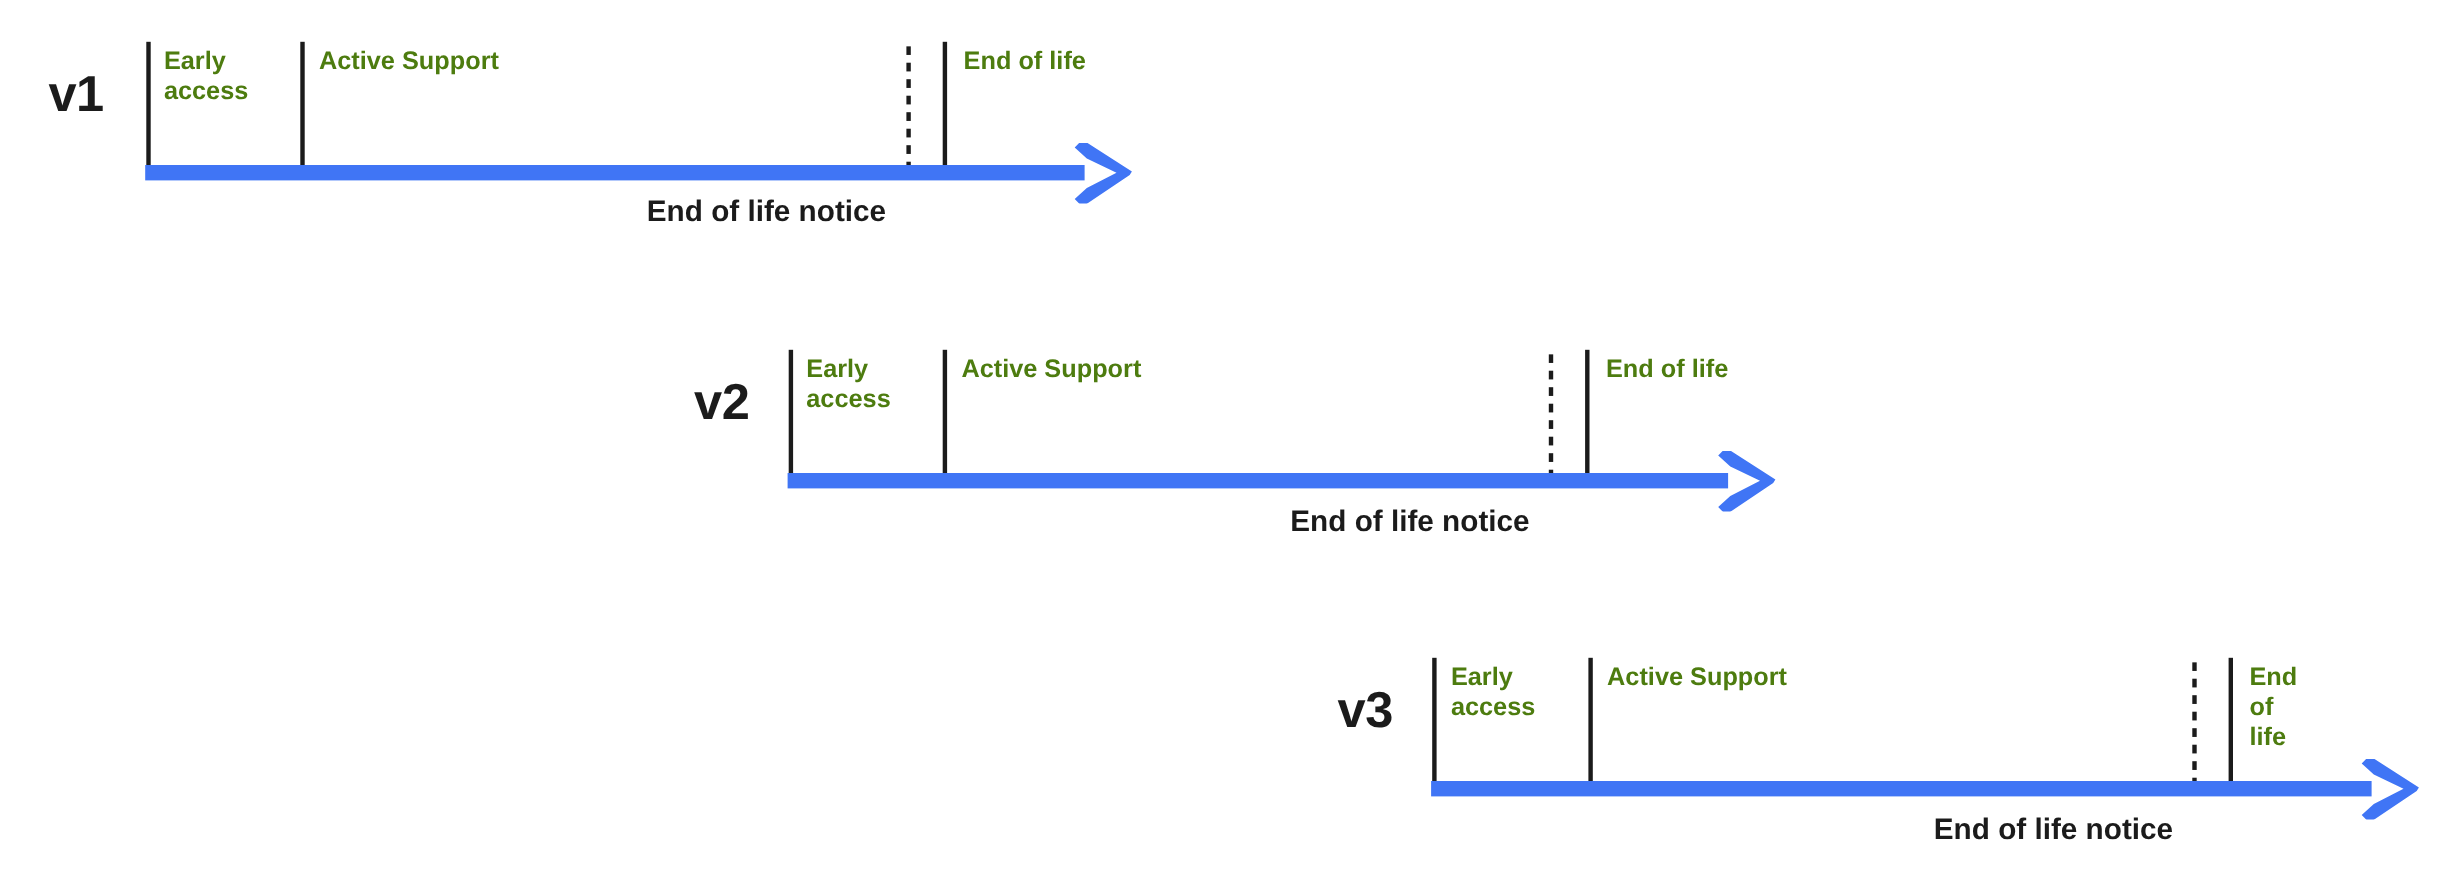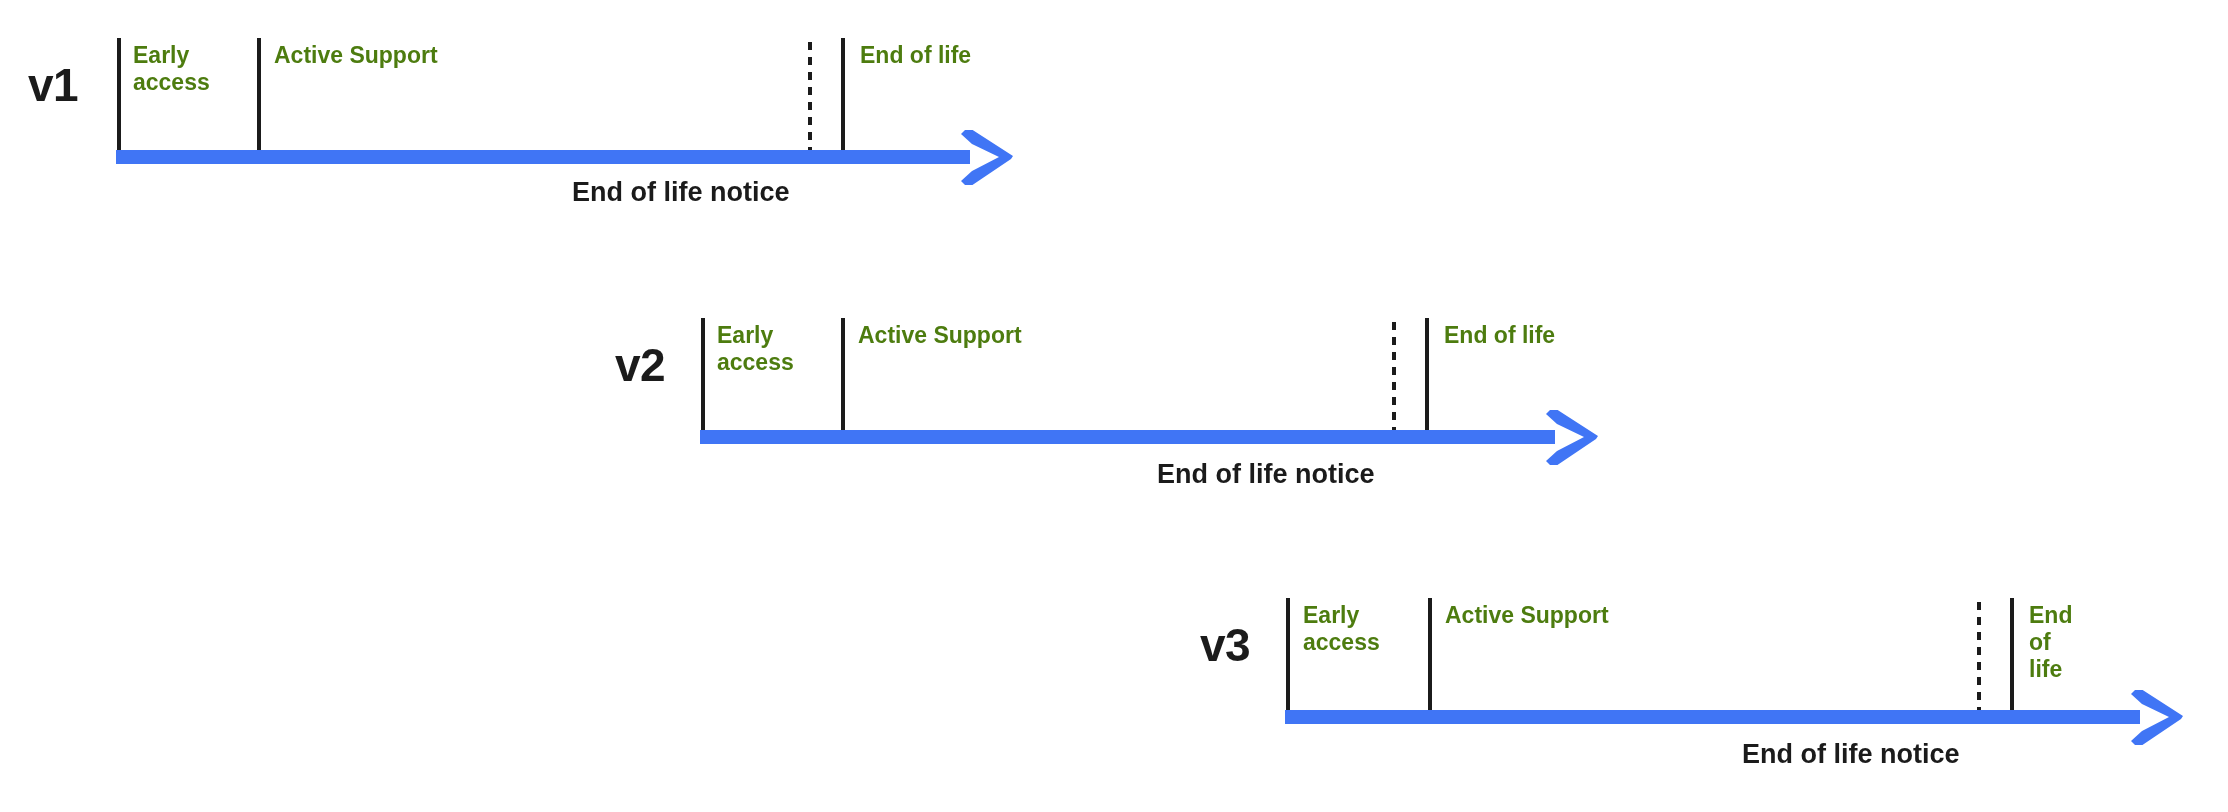"v1" .timeline-row { left: 0 -> 16px }
